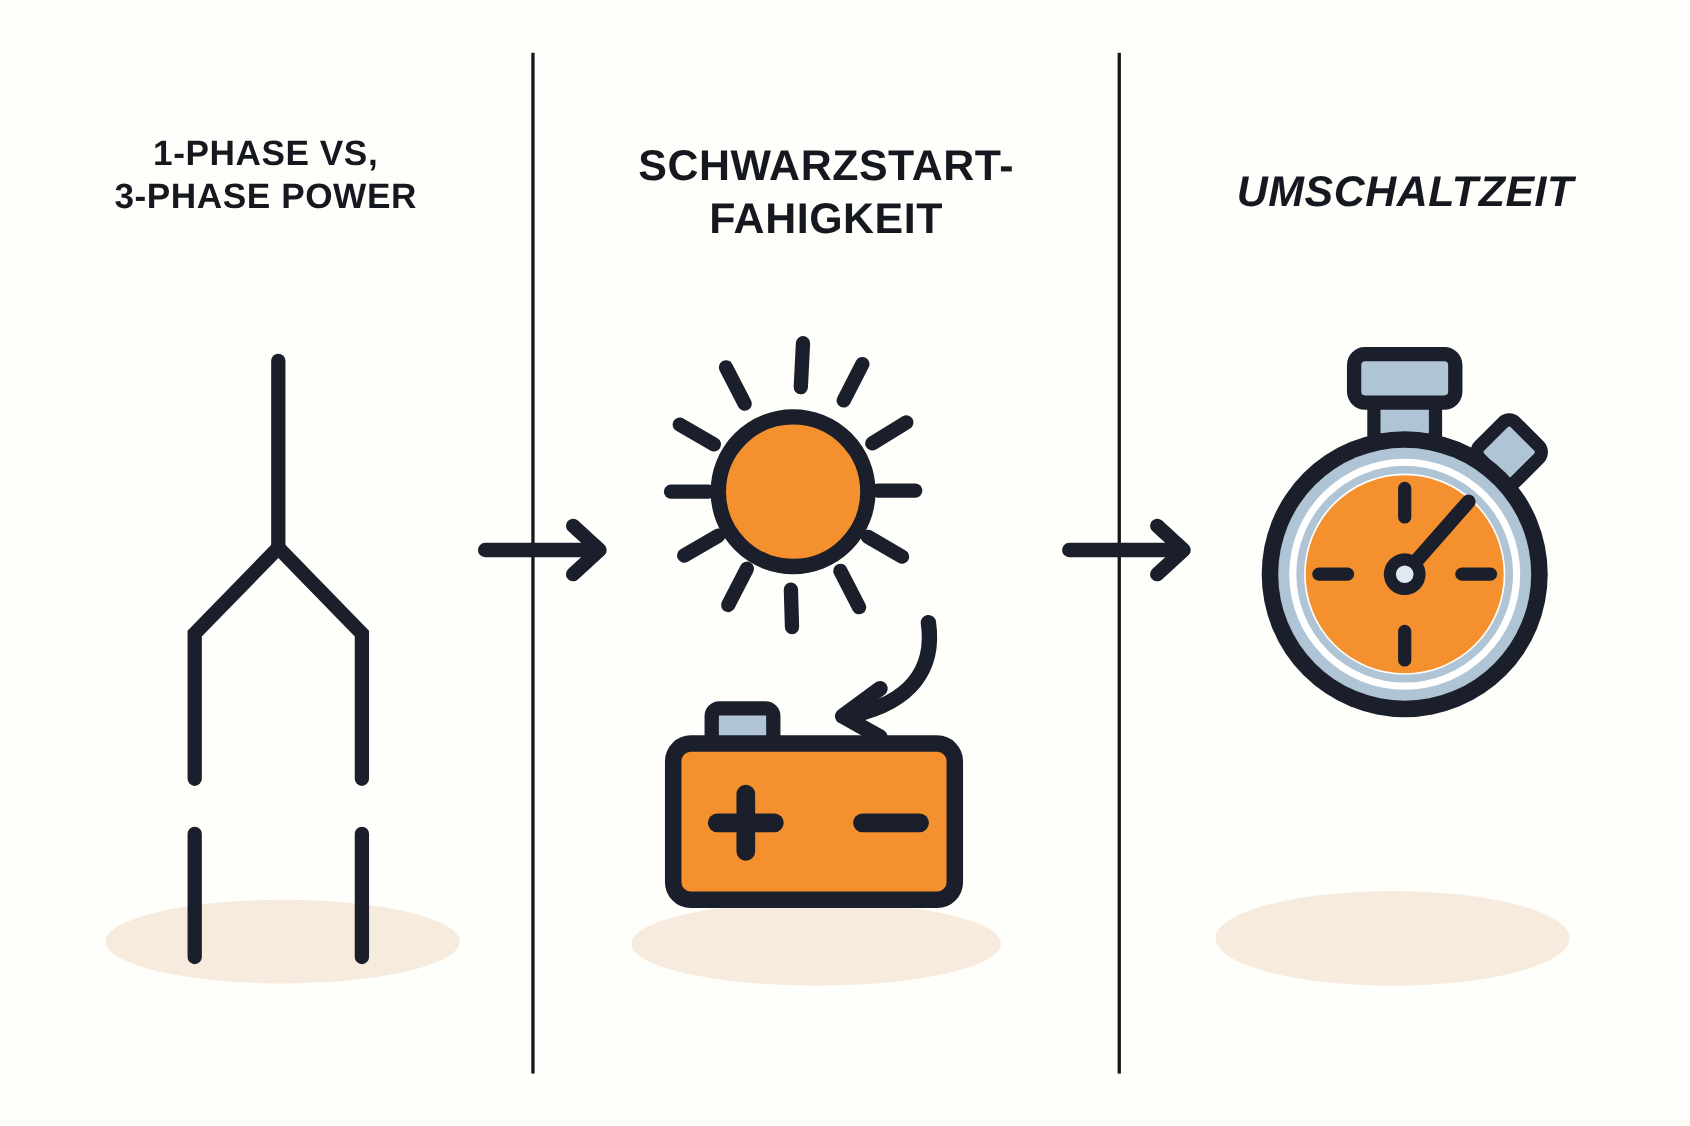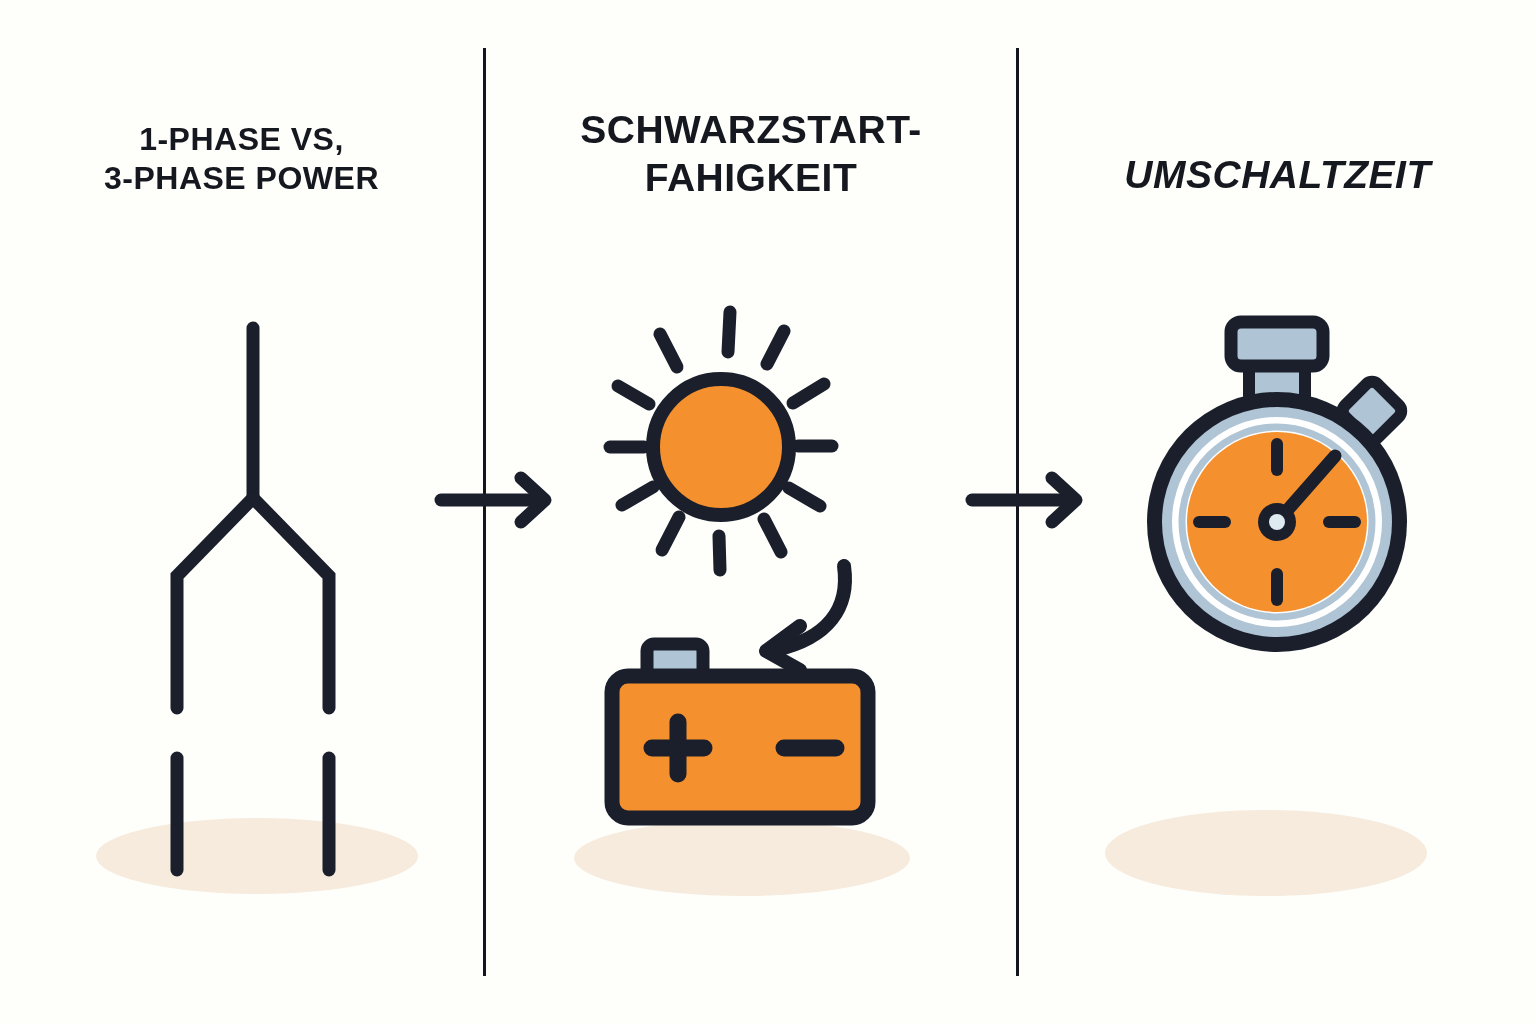"SCHWARZSTART-" .panel.p2 .title { top: 106px -> 128px }
